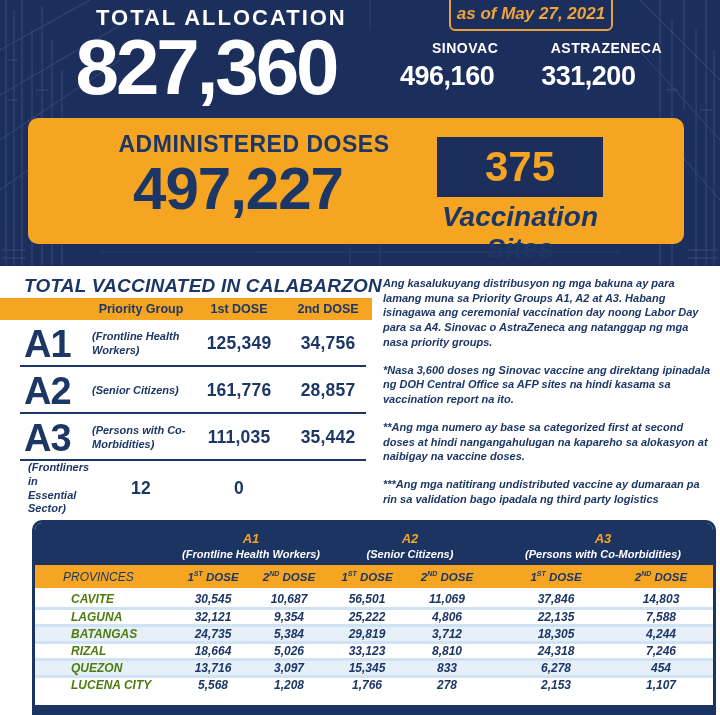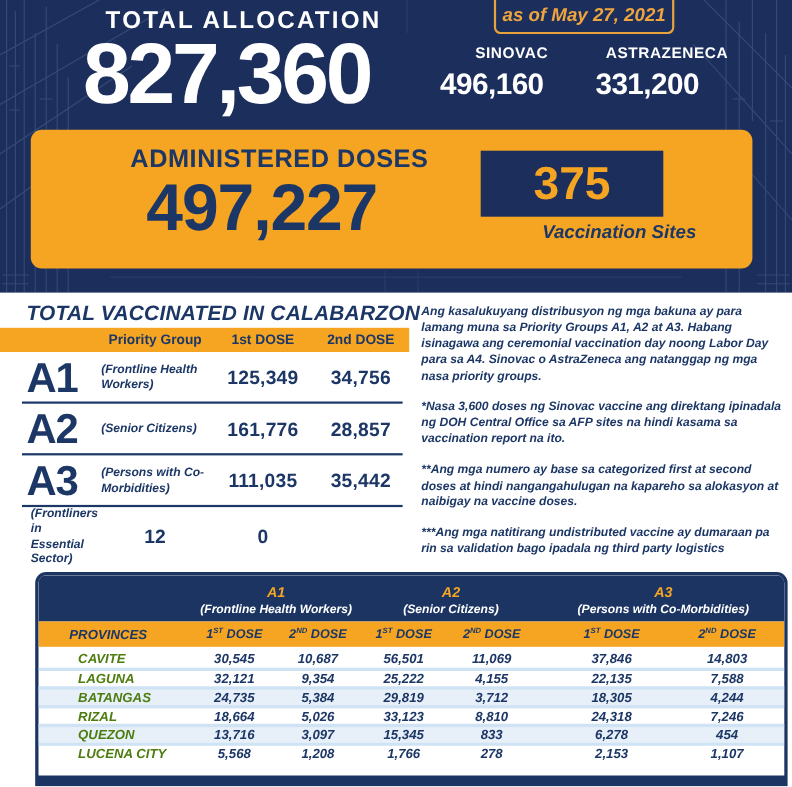"Vaccination Sites" .sites-label { font-size: 17px -> 28px; text-align: right -> center }
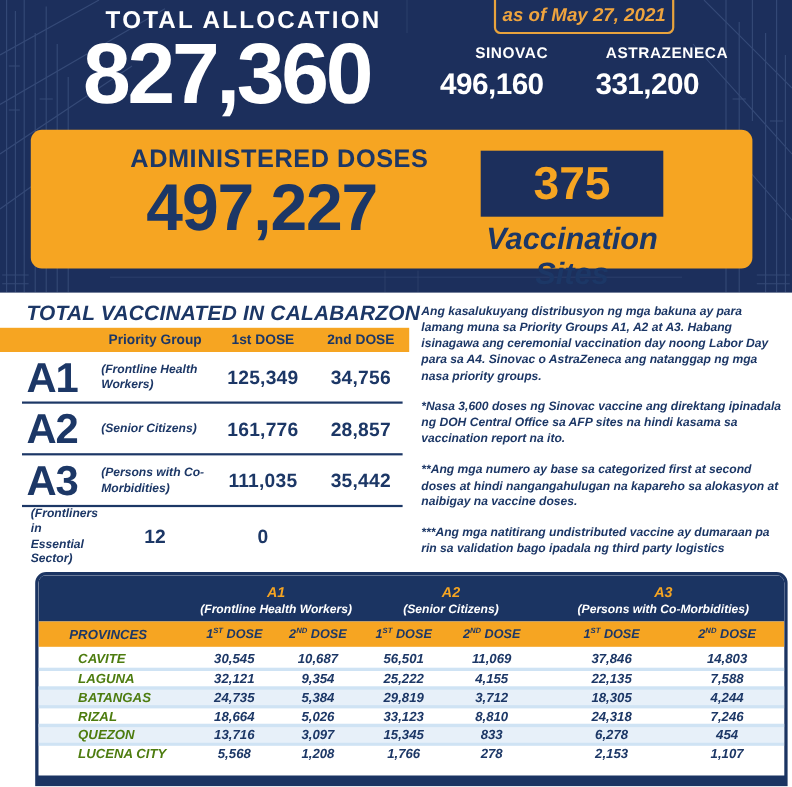"PROVINCES" .pt-provinces-h { font-weight: bold -> normal }
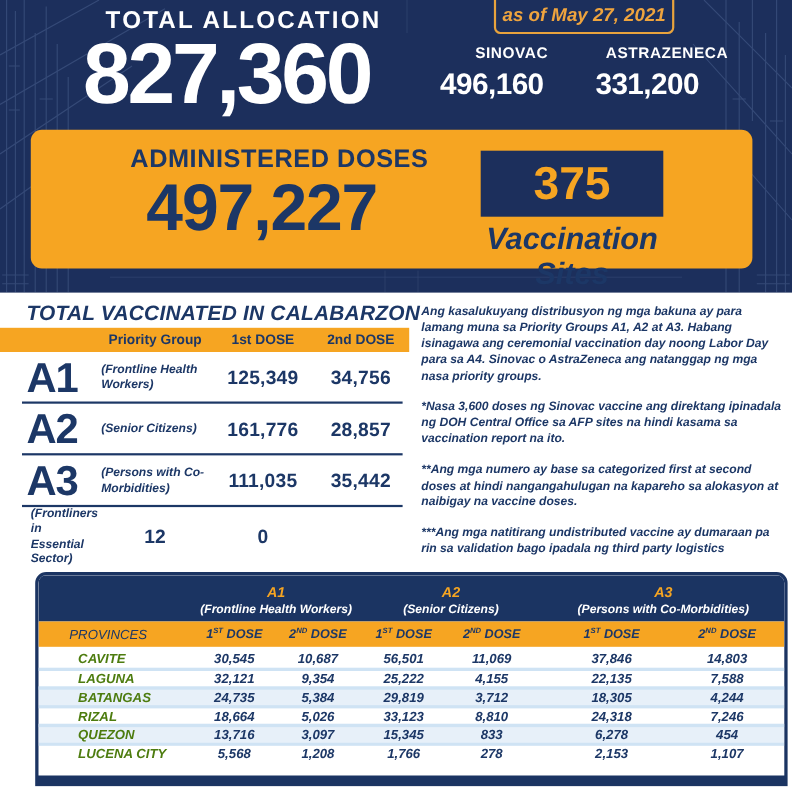"4,155" div.pt-val { text: 4,155 -> 4,806 }
